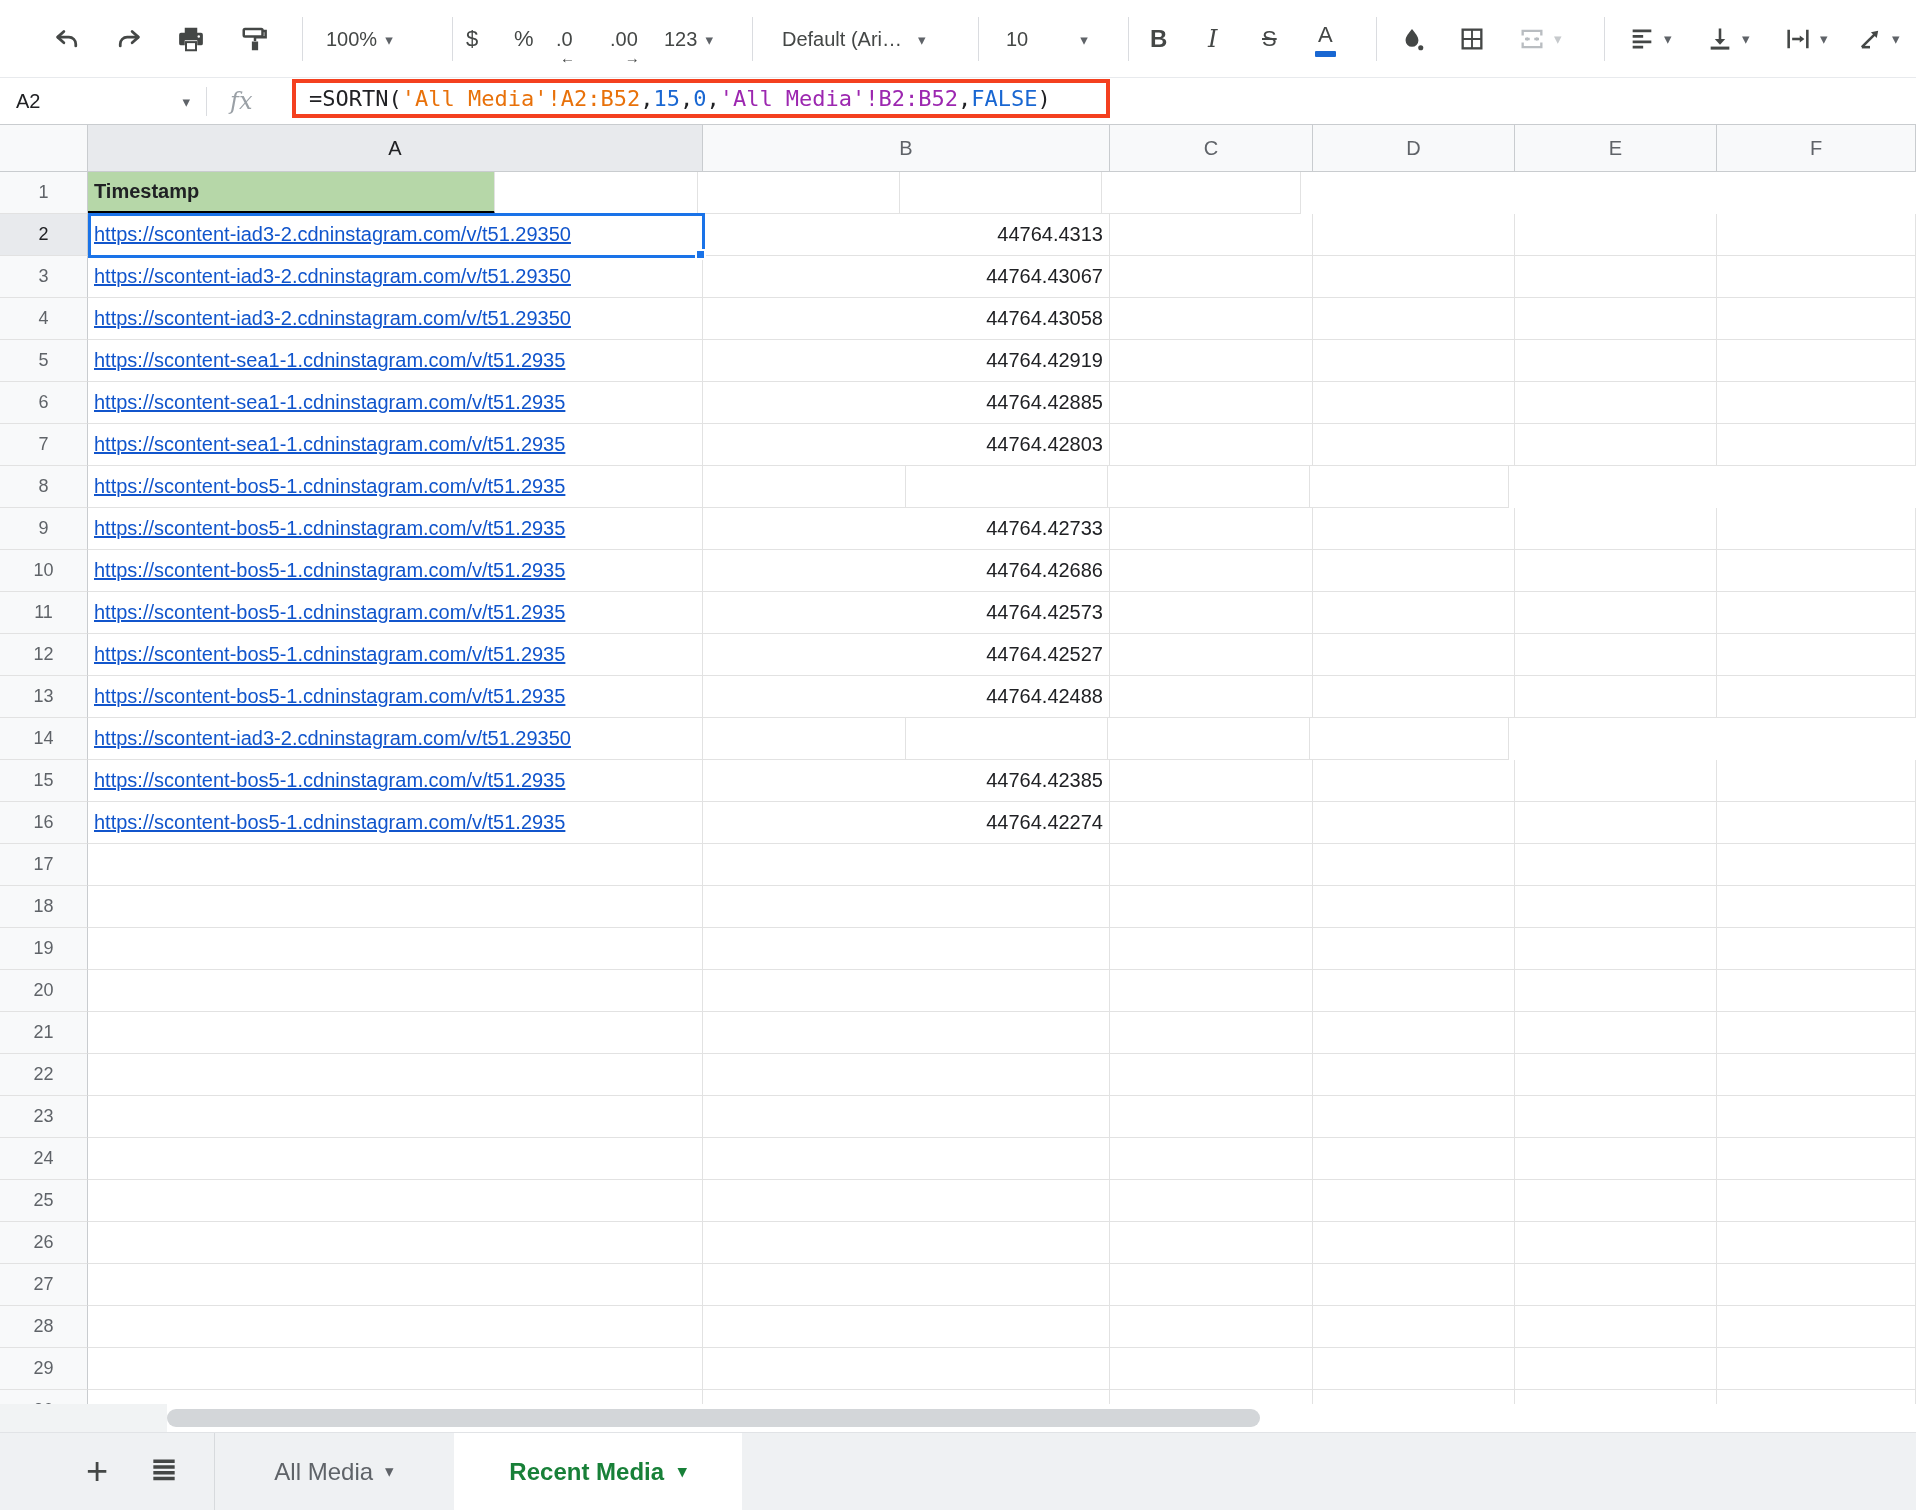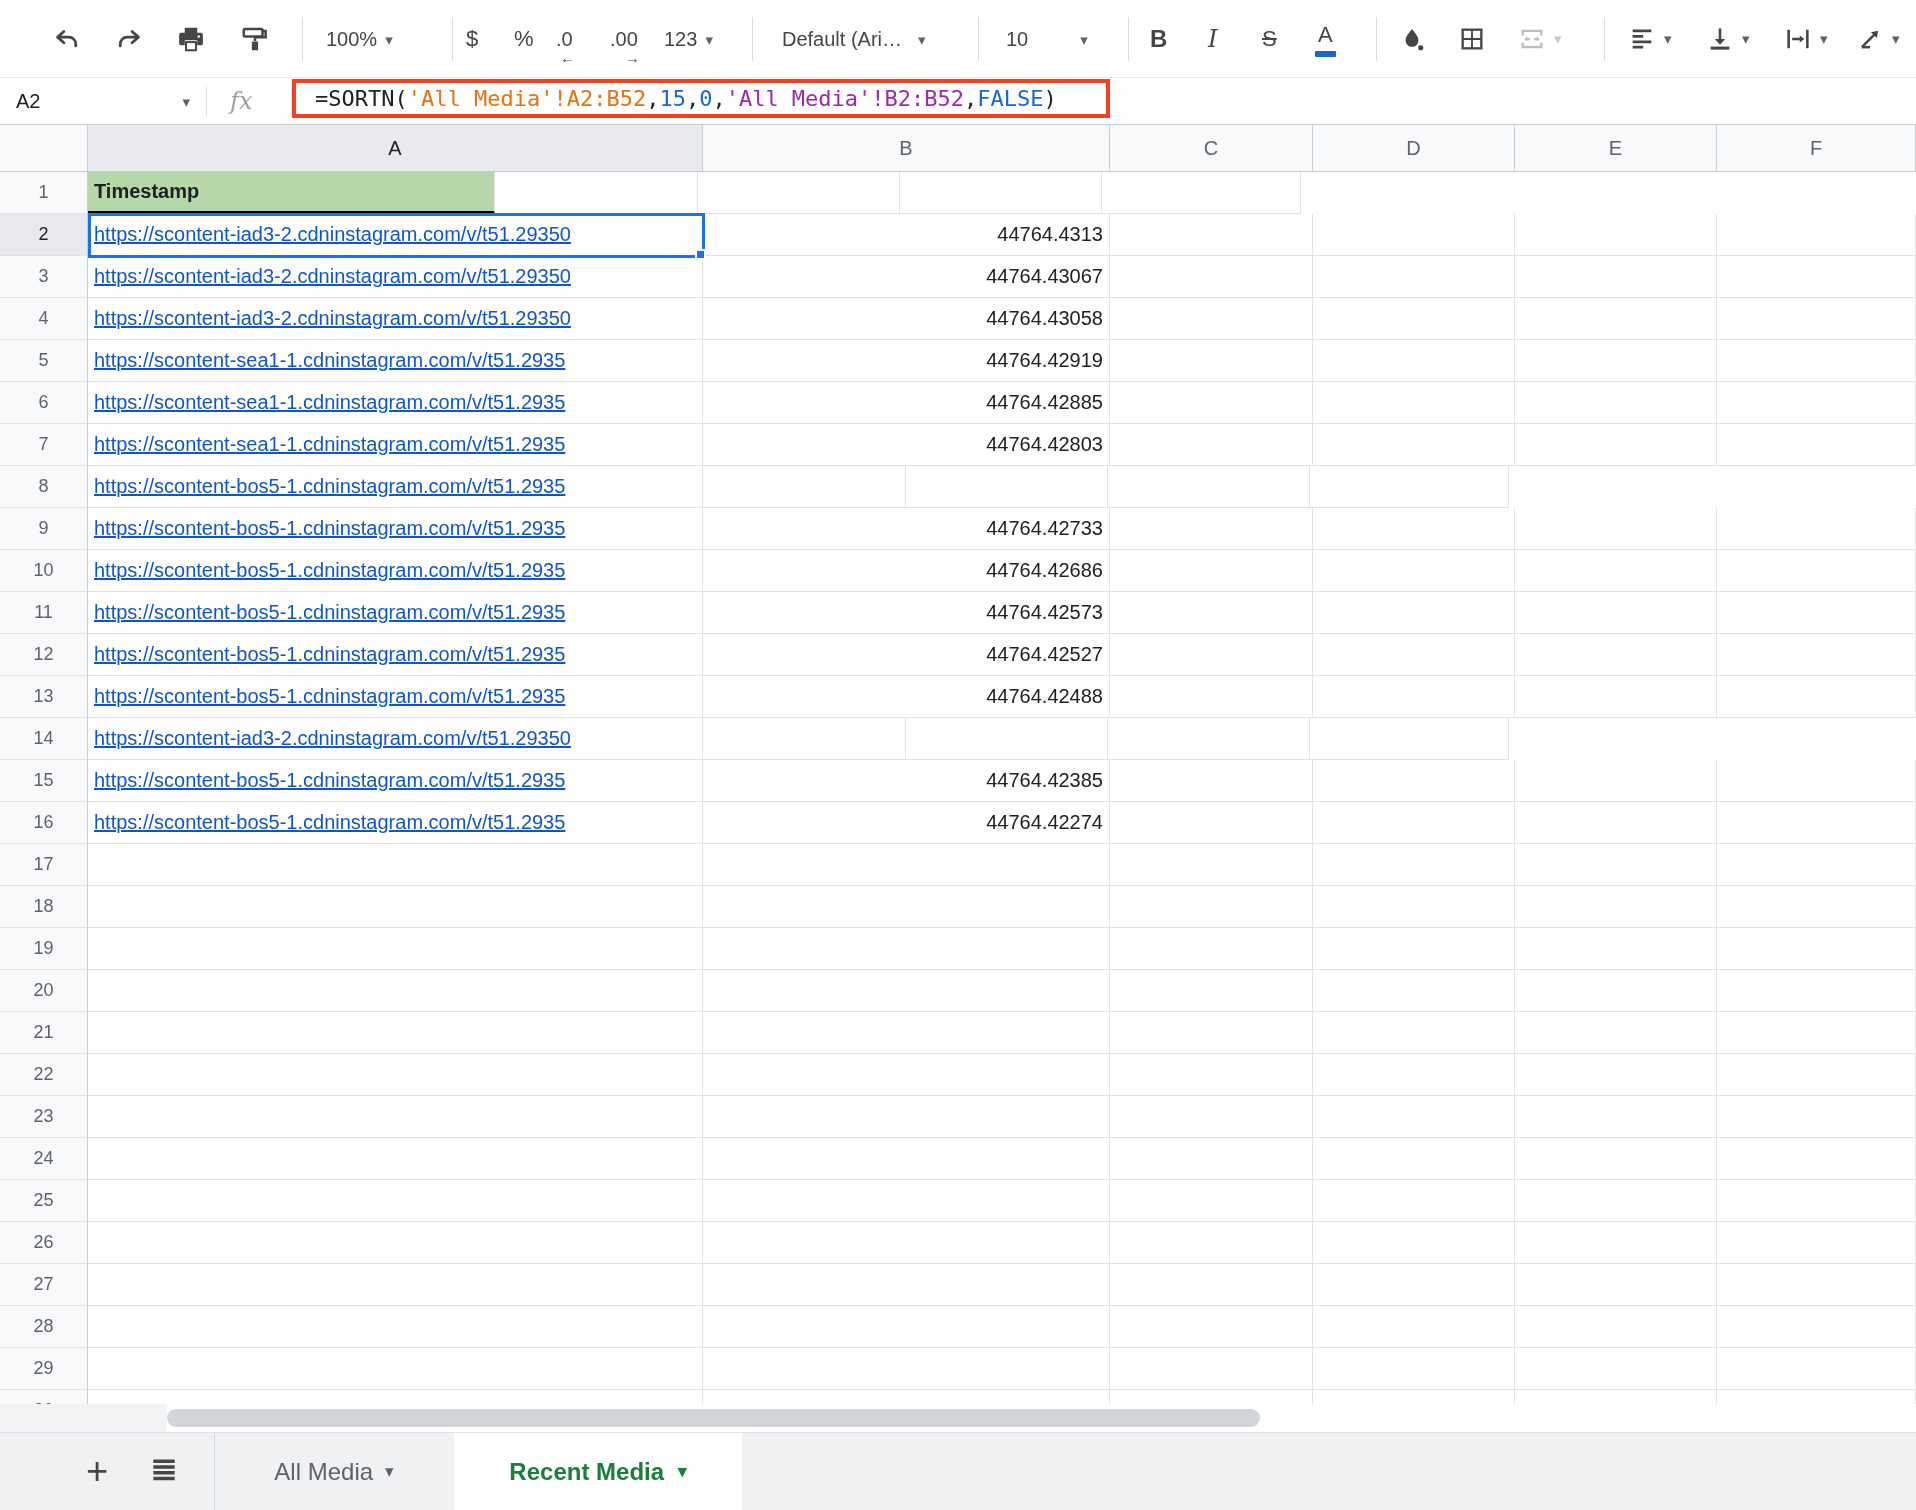"=SORTN(" .fbox { padding-left: 19px -> 13px }
